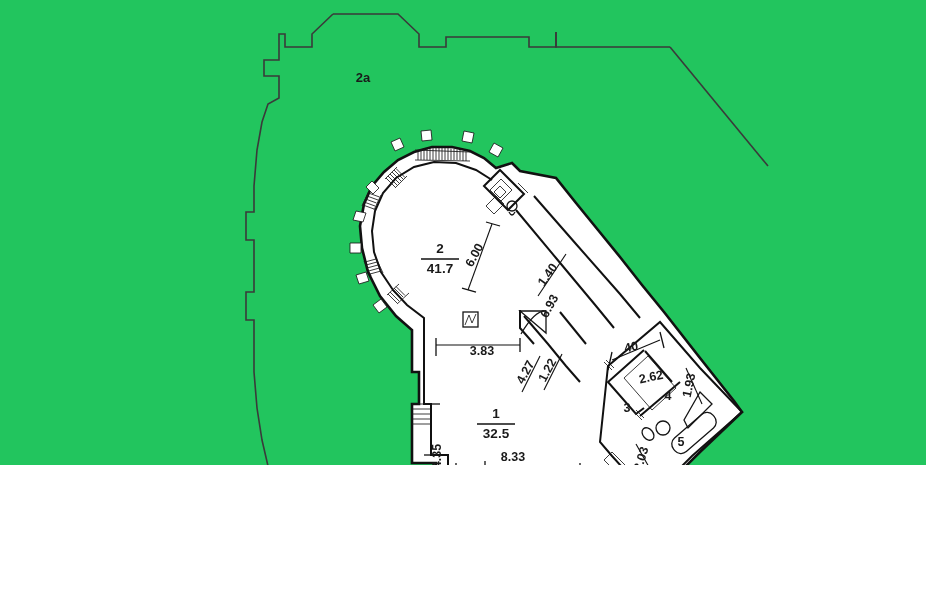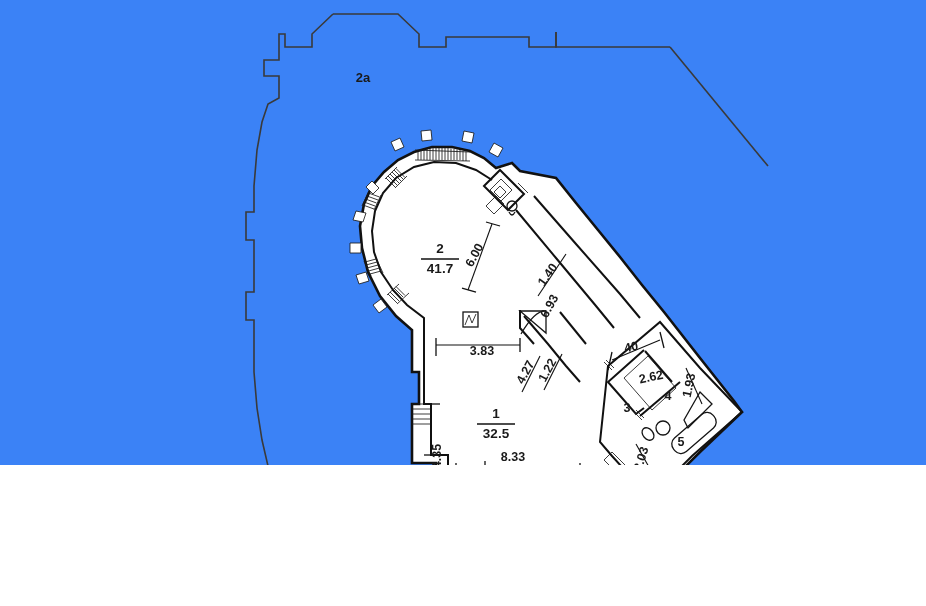"2a" #plan-root { background: #3b82f6 -> #22c55e }
